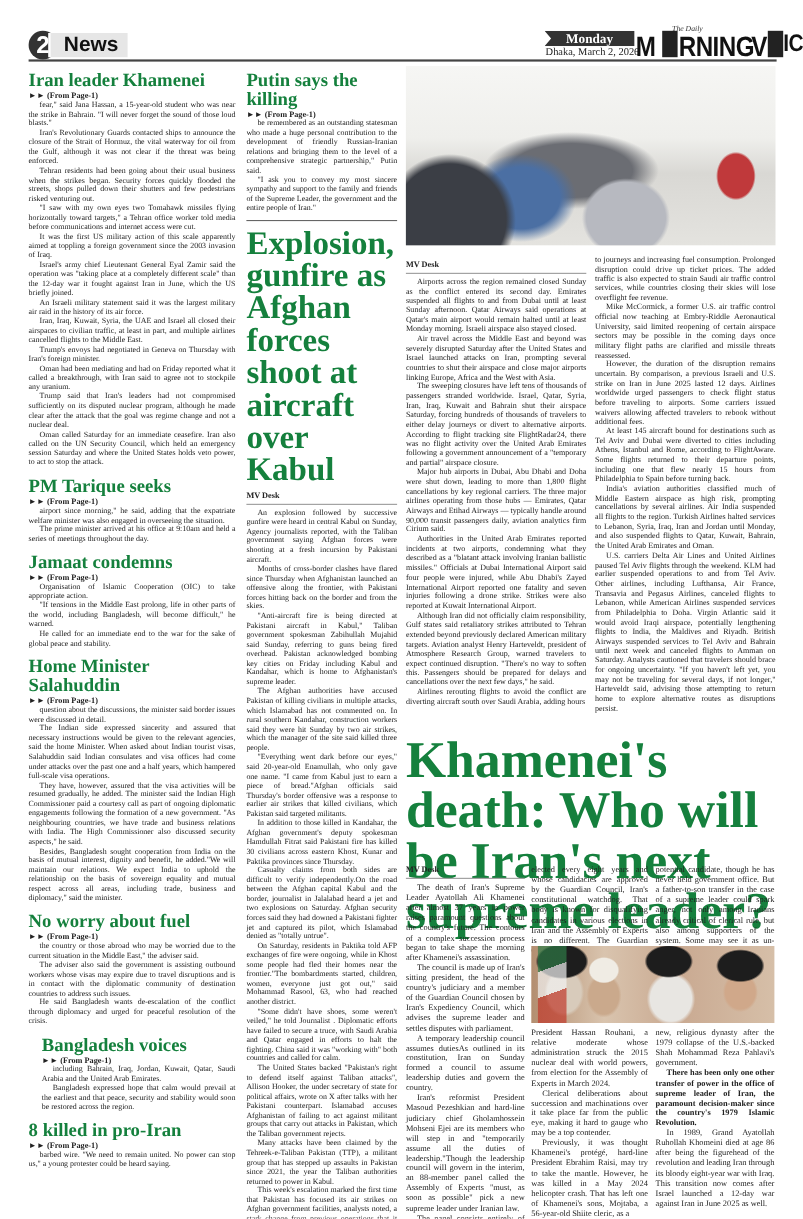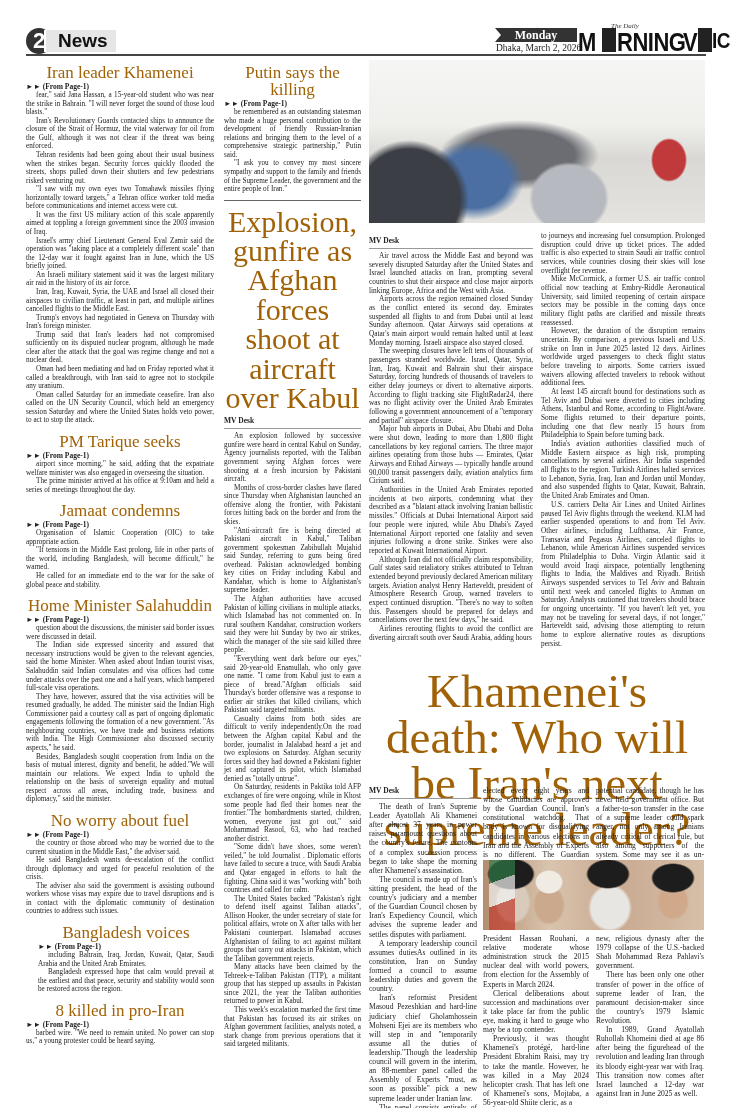"Iran leader Khamenei" .headline { color: #a16207 -> #15803d; font-weight: normal -> bold; text-align: center -> none }
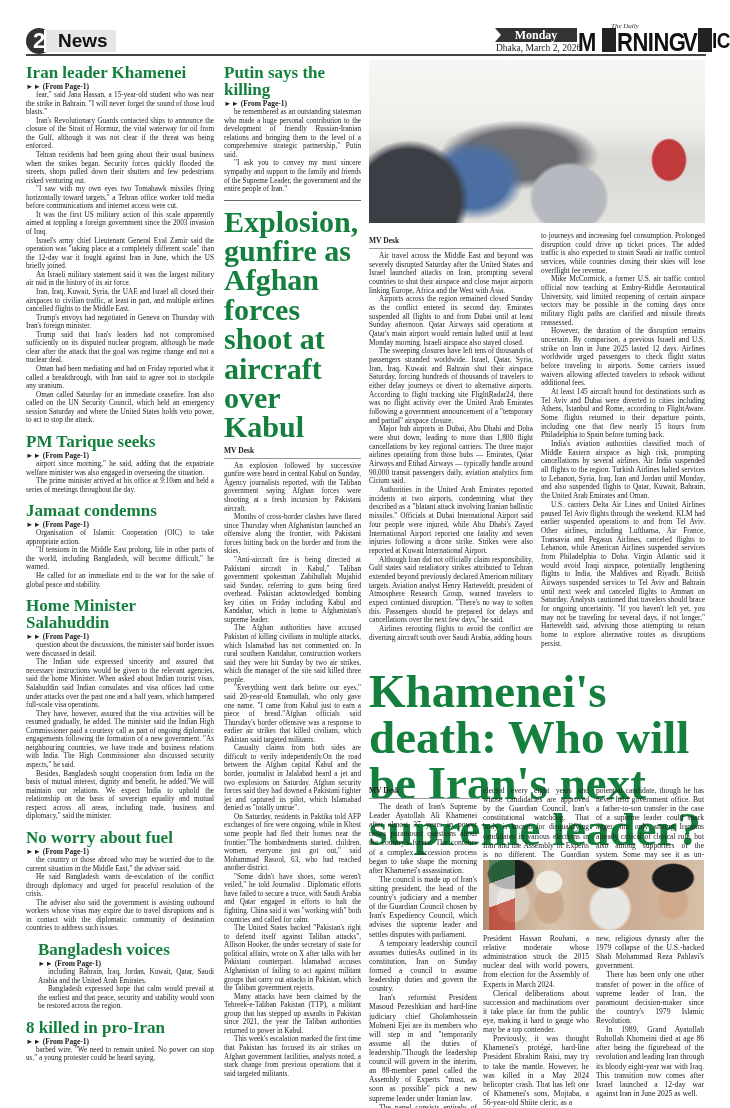"Air travel across the Middle" p.body { order: before "Airports across the region remained" -> after "Airports across the region remained" }
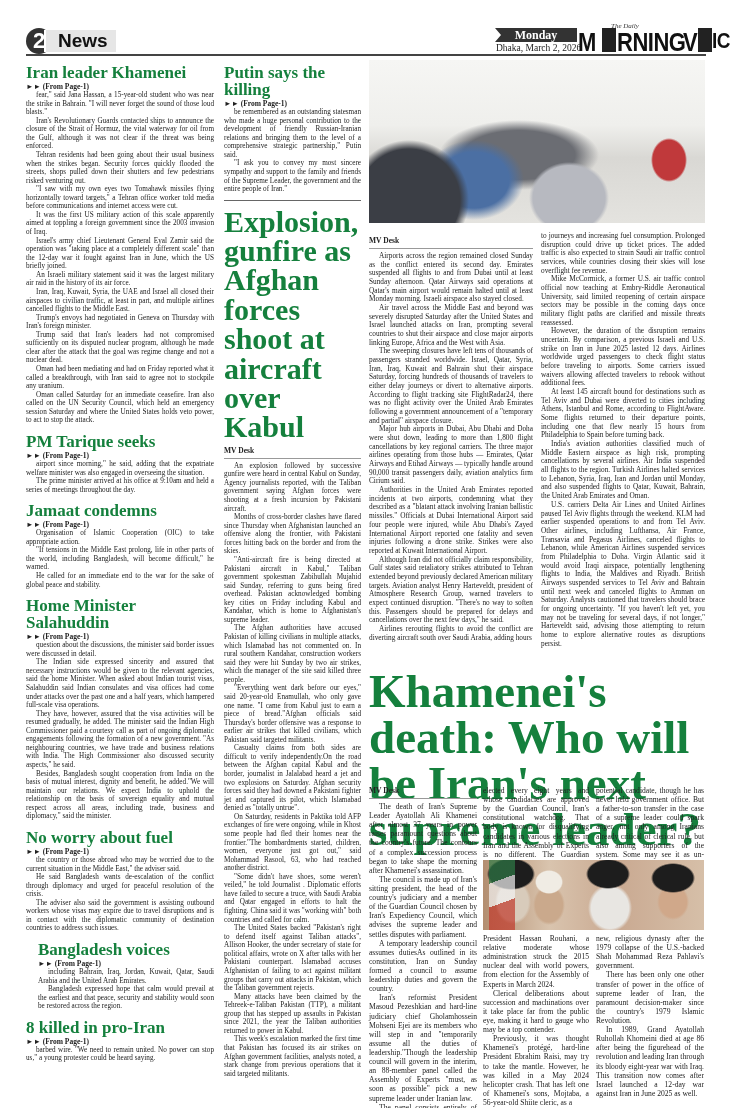"Trump said that Iran's leaders" p.body { order: before "Oman had been mediating and" -> after "Oman had been mediating and" }
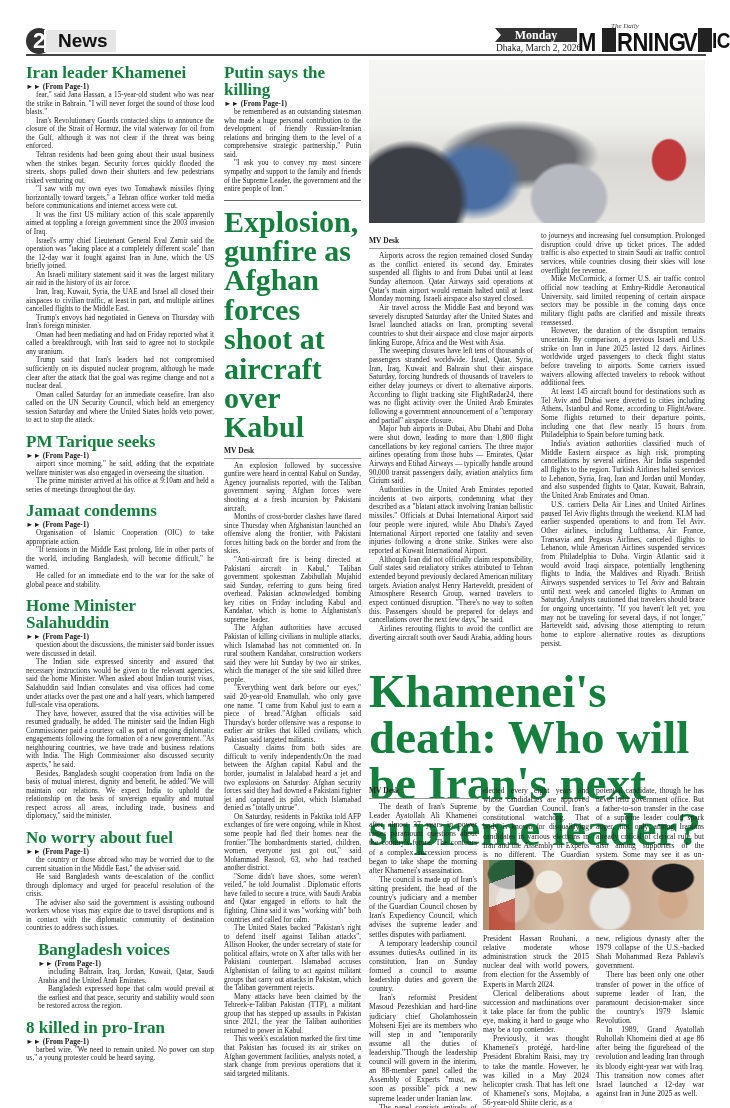"In addition to those killed" p.body { html: none -> <p>In addition to those killed in Kandahar, the Afghan government's deputy spokesman Hamdullah Fitrat said Pakistani fire has killed 30 civilians across eastern Khost, Kunar and Paktika provinces since Thursday.</p> }
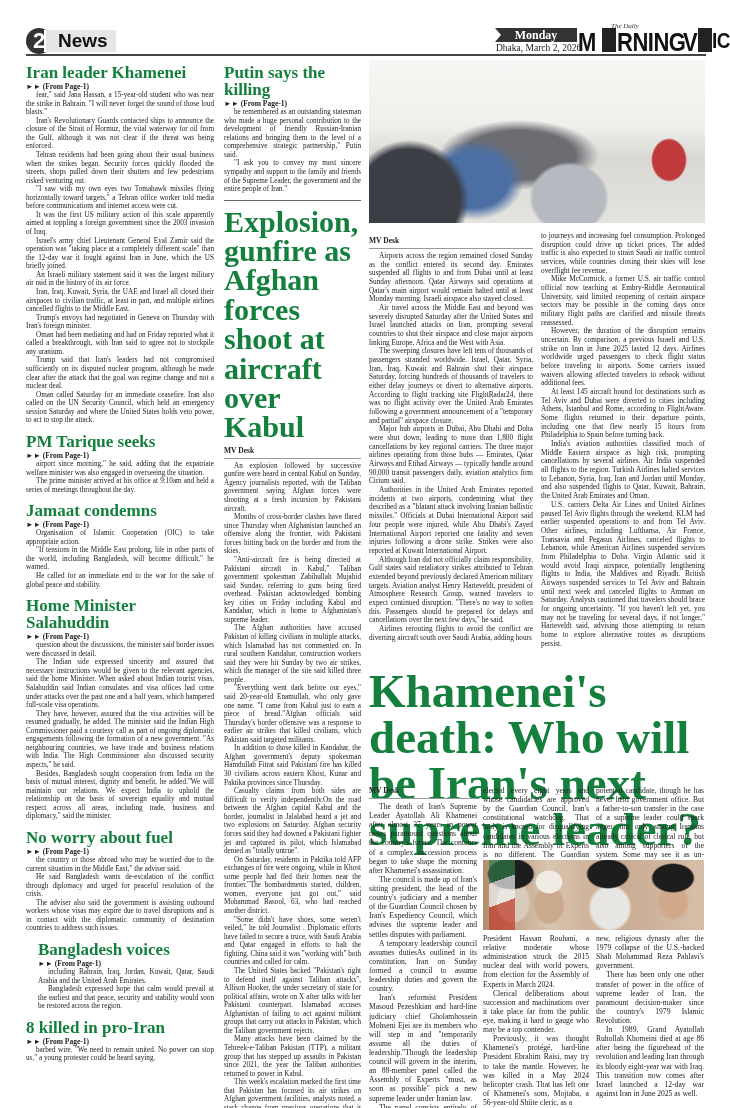"He said Bangladesh wants de-escalation" p.body { order: before "The adviser also said the" -> after "The adviser also said the" }
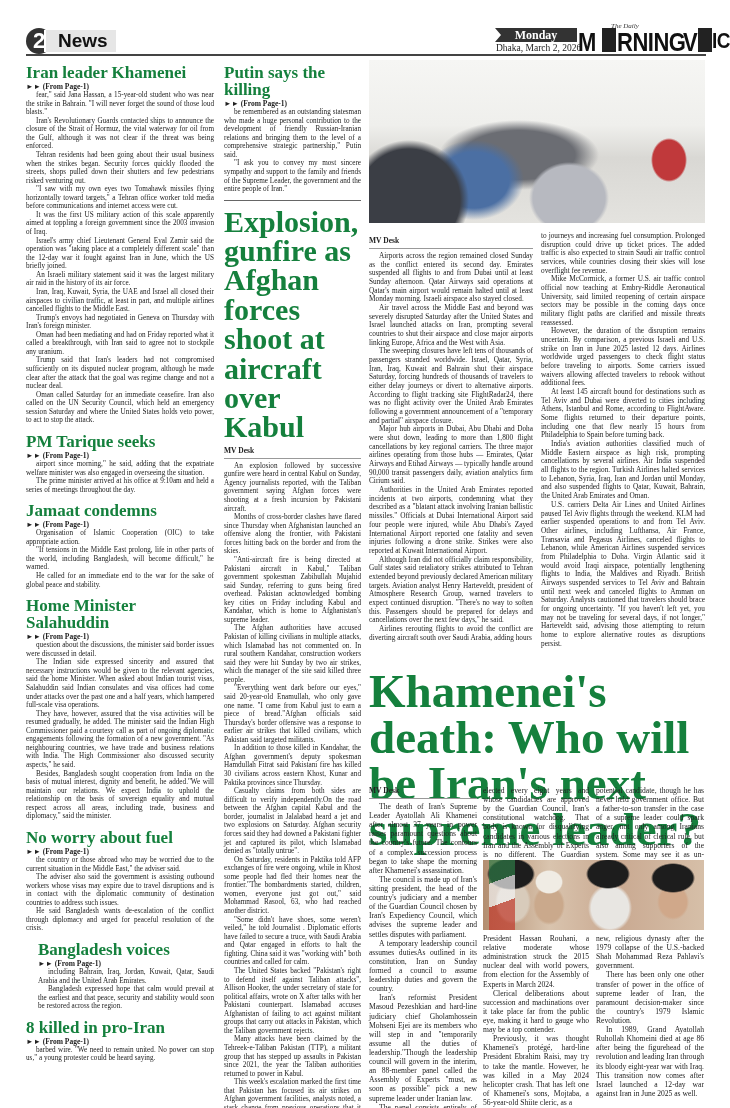"There has been only one" p.body { font-weight: none -> bold }
